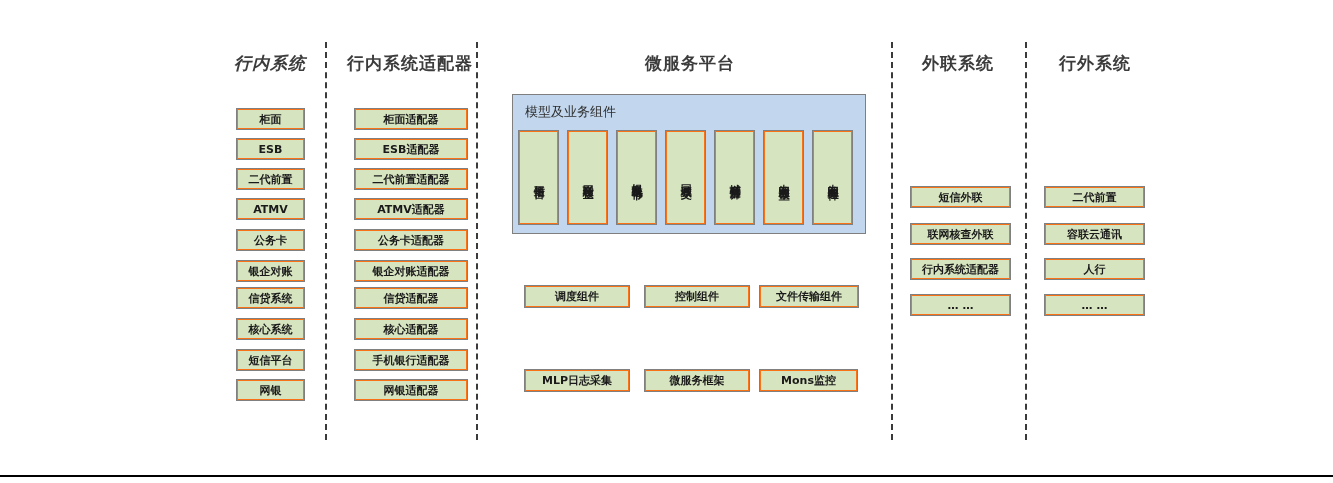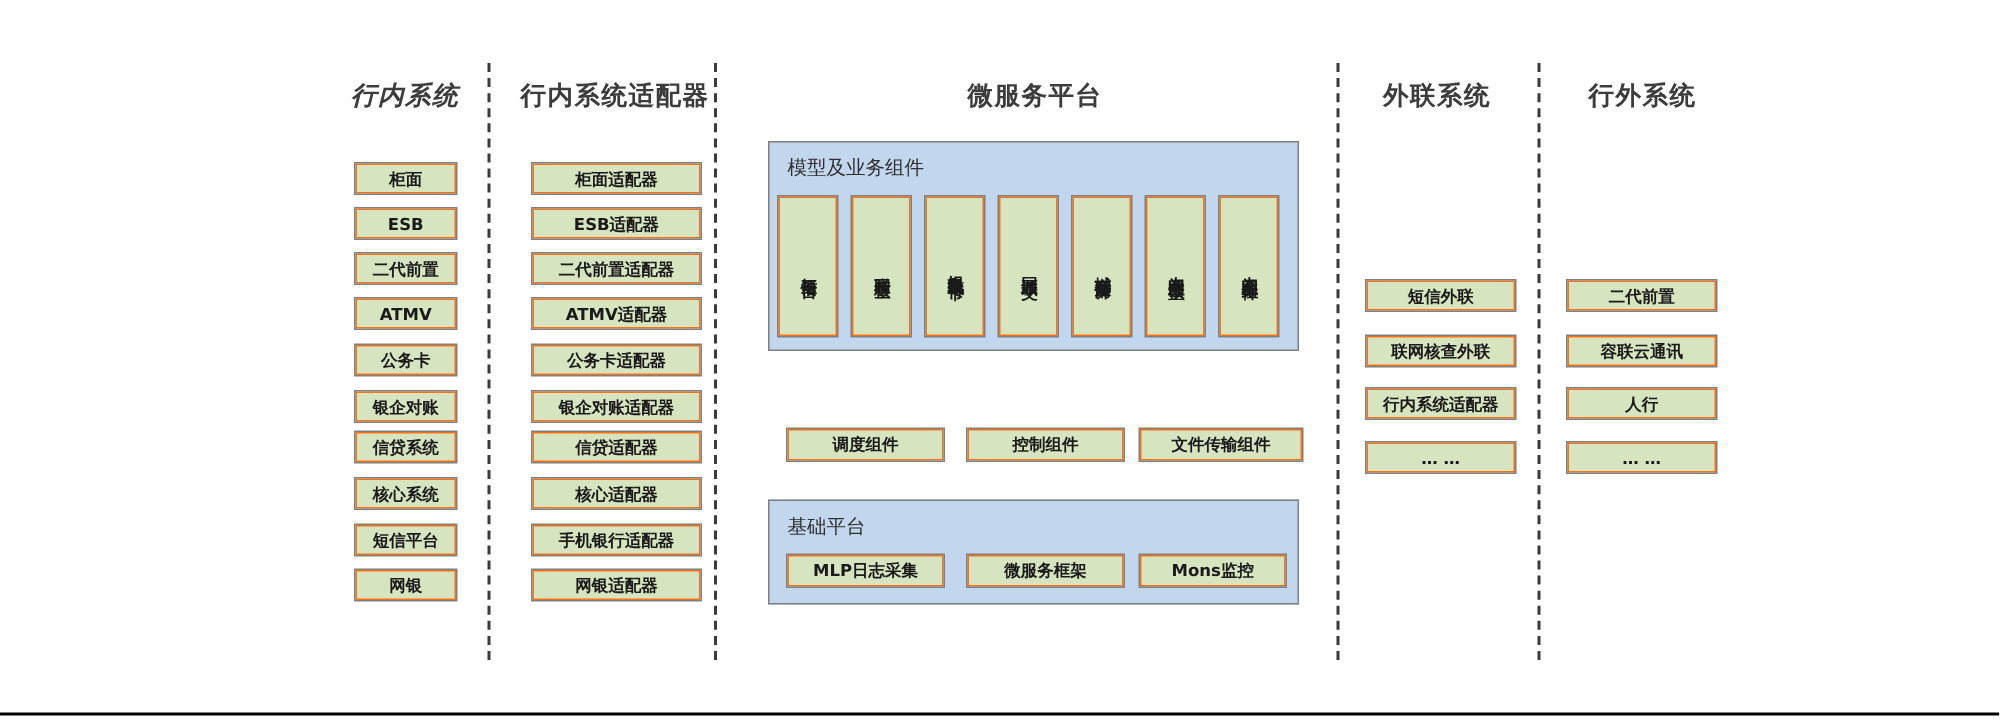"文件传输组件" div.node { width: 108px -> 98px }
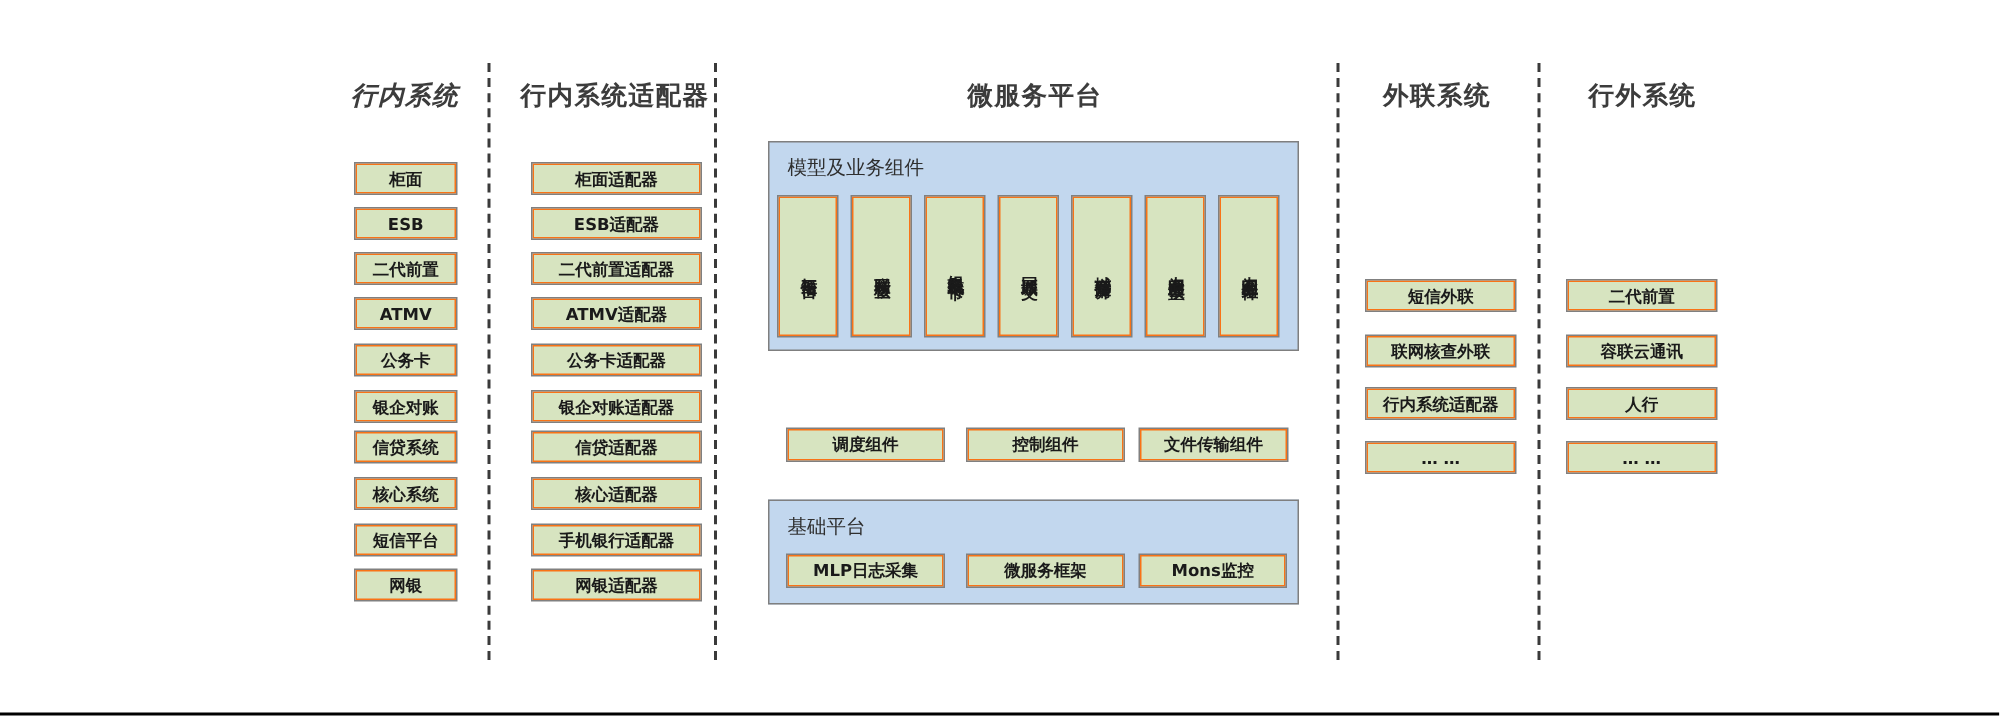"基础平台" div.panel { html: <div> <div>基础平台</div> </div> -> none }
